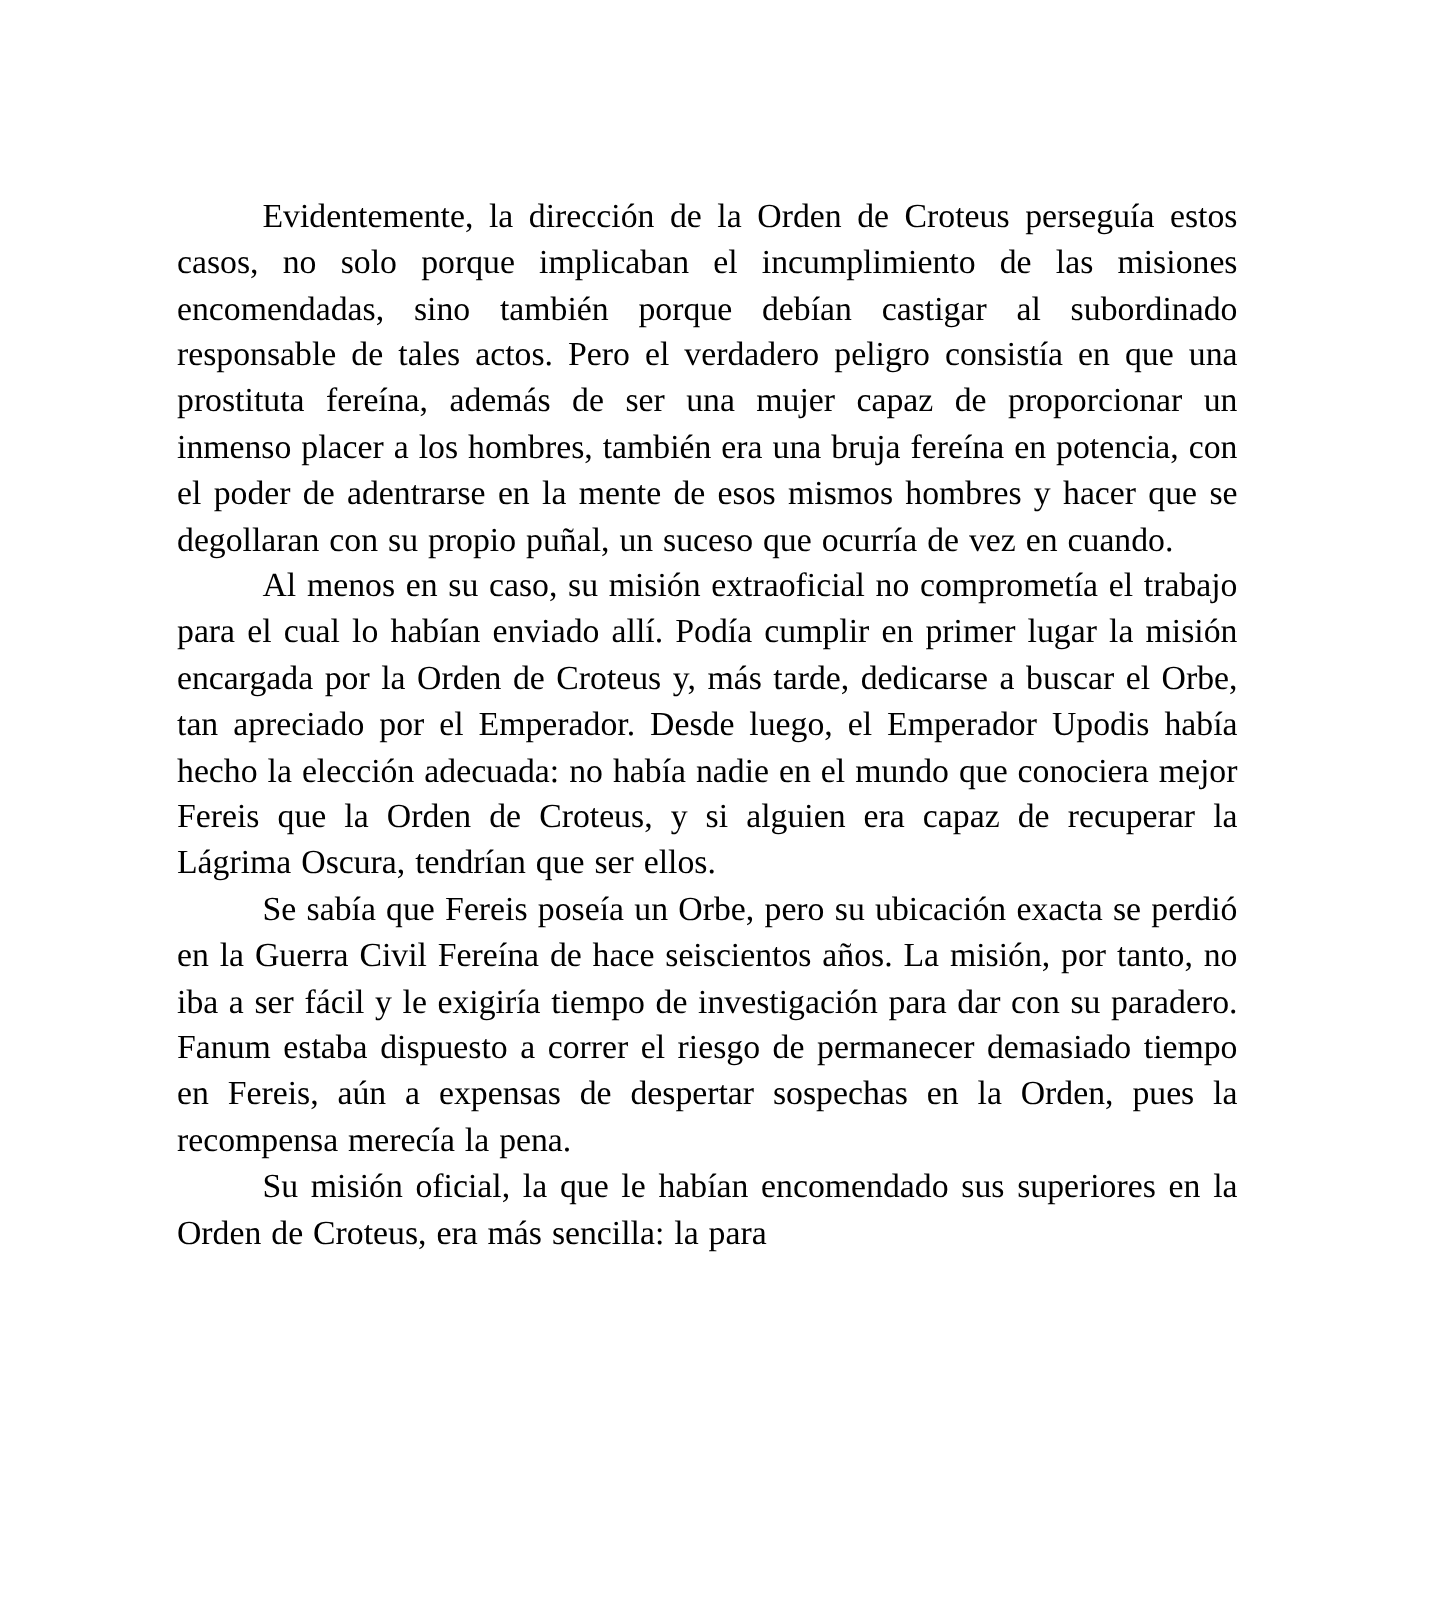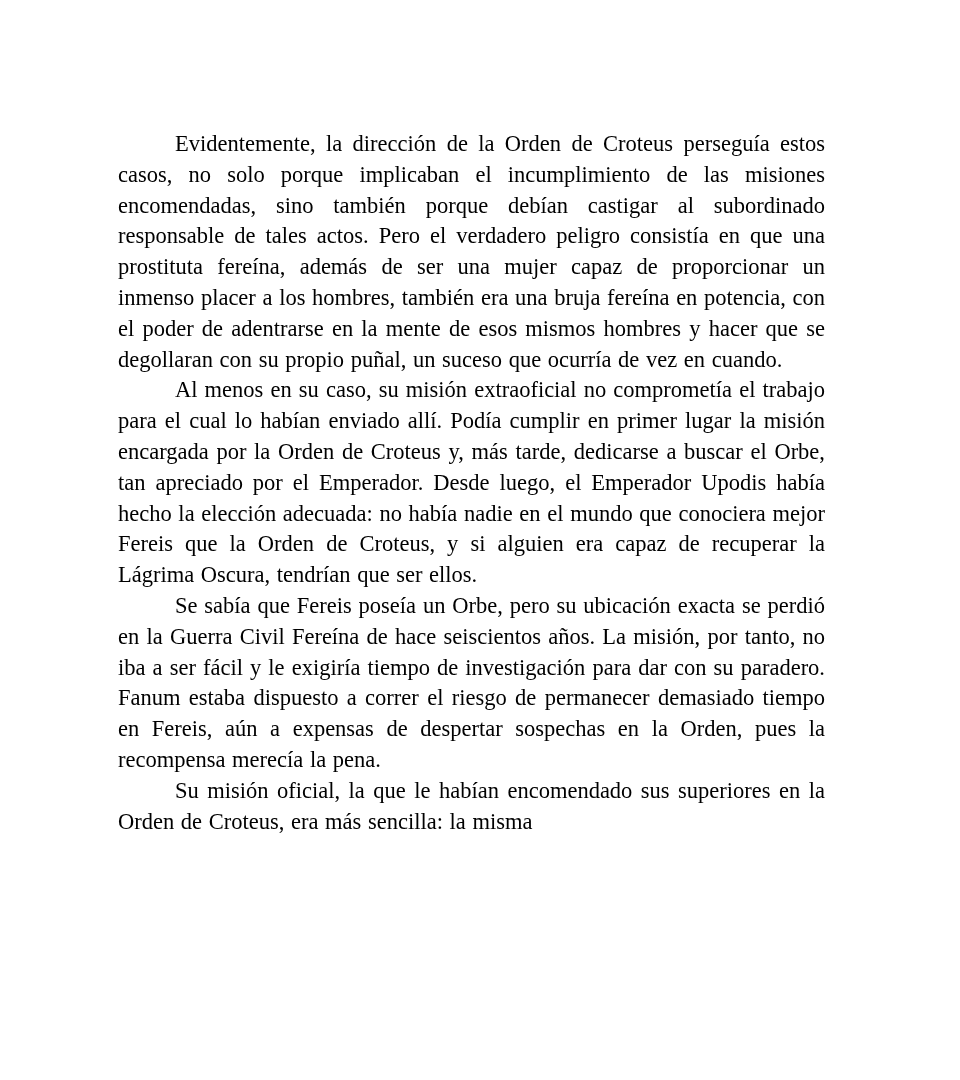"Su misión oficial, la que" p { text: misma -> para }
